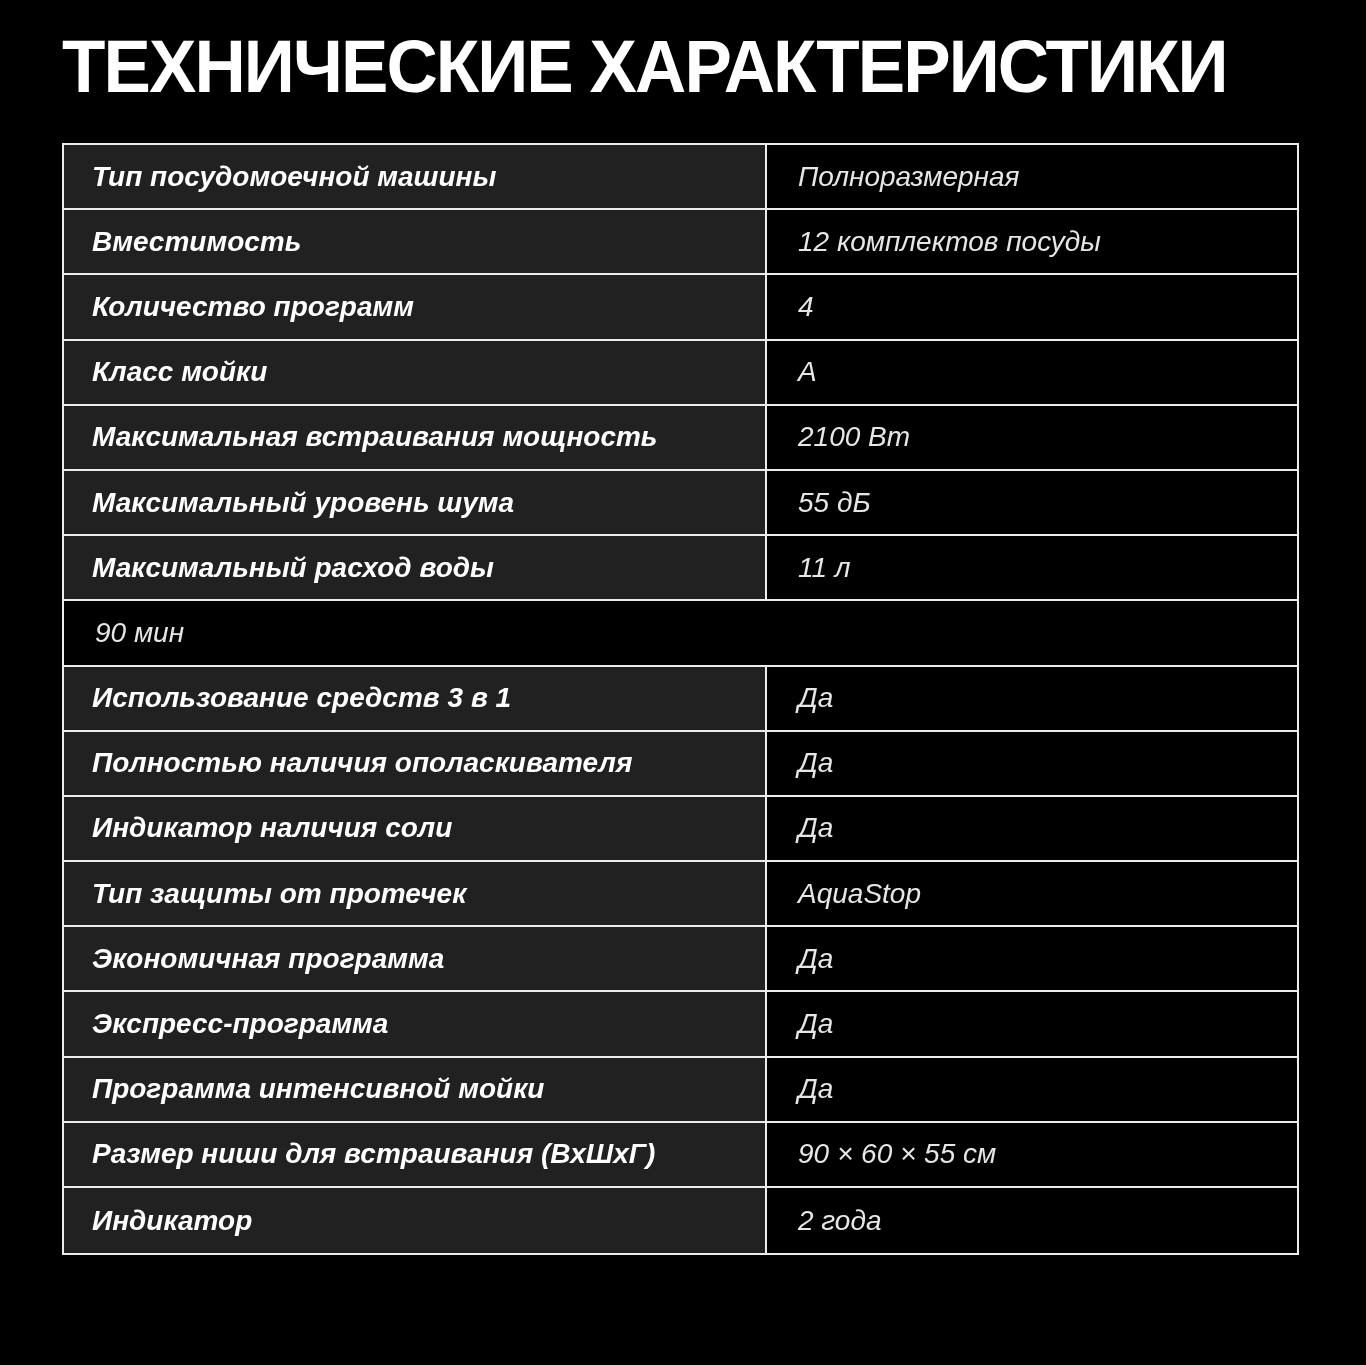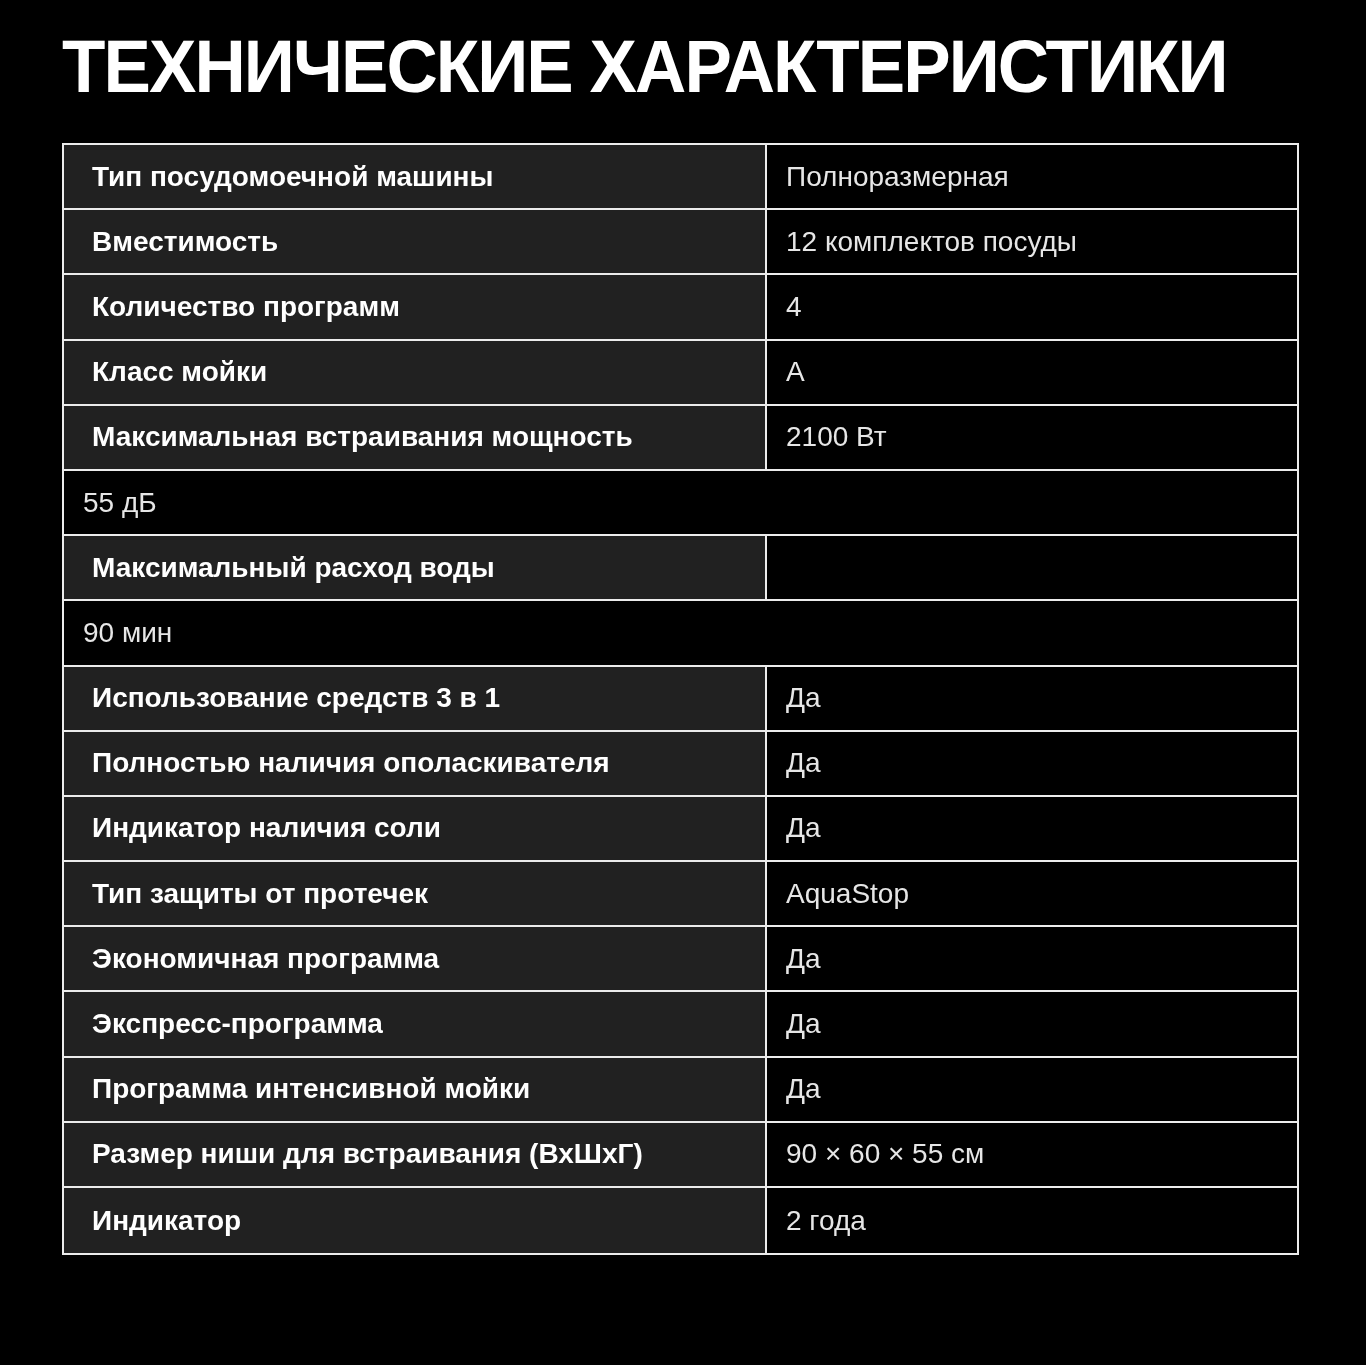"Тип посудомоечной машины" .spec-row { font-style: none -> italic }
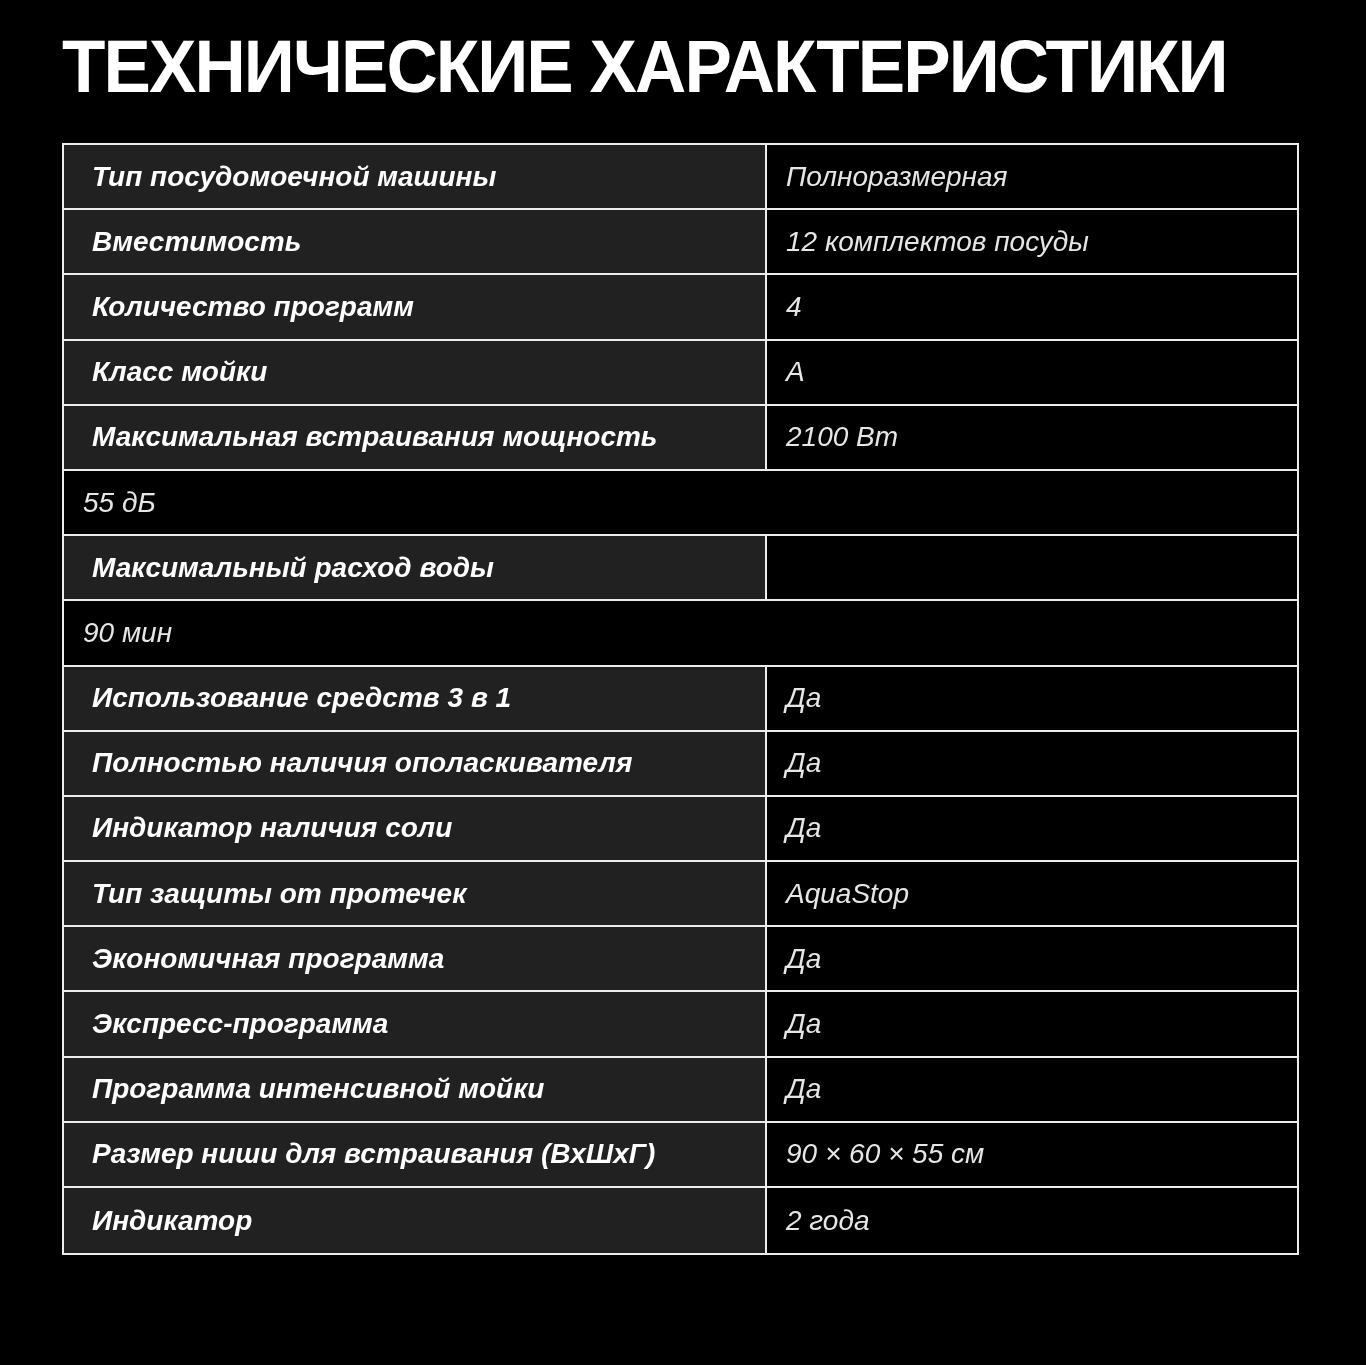"Полноразмерная" .spec-value { padding-left: 19px -> 31px }
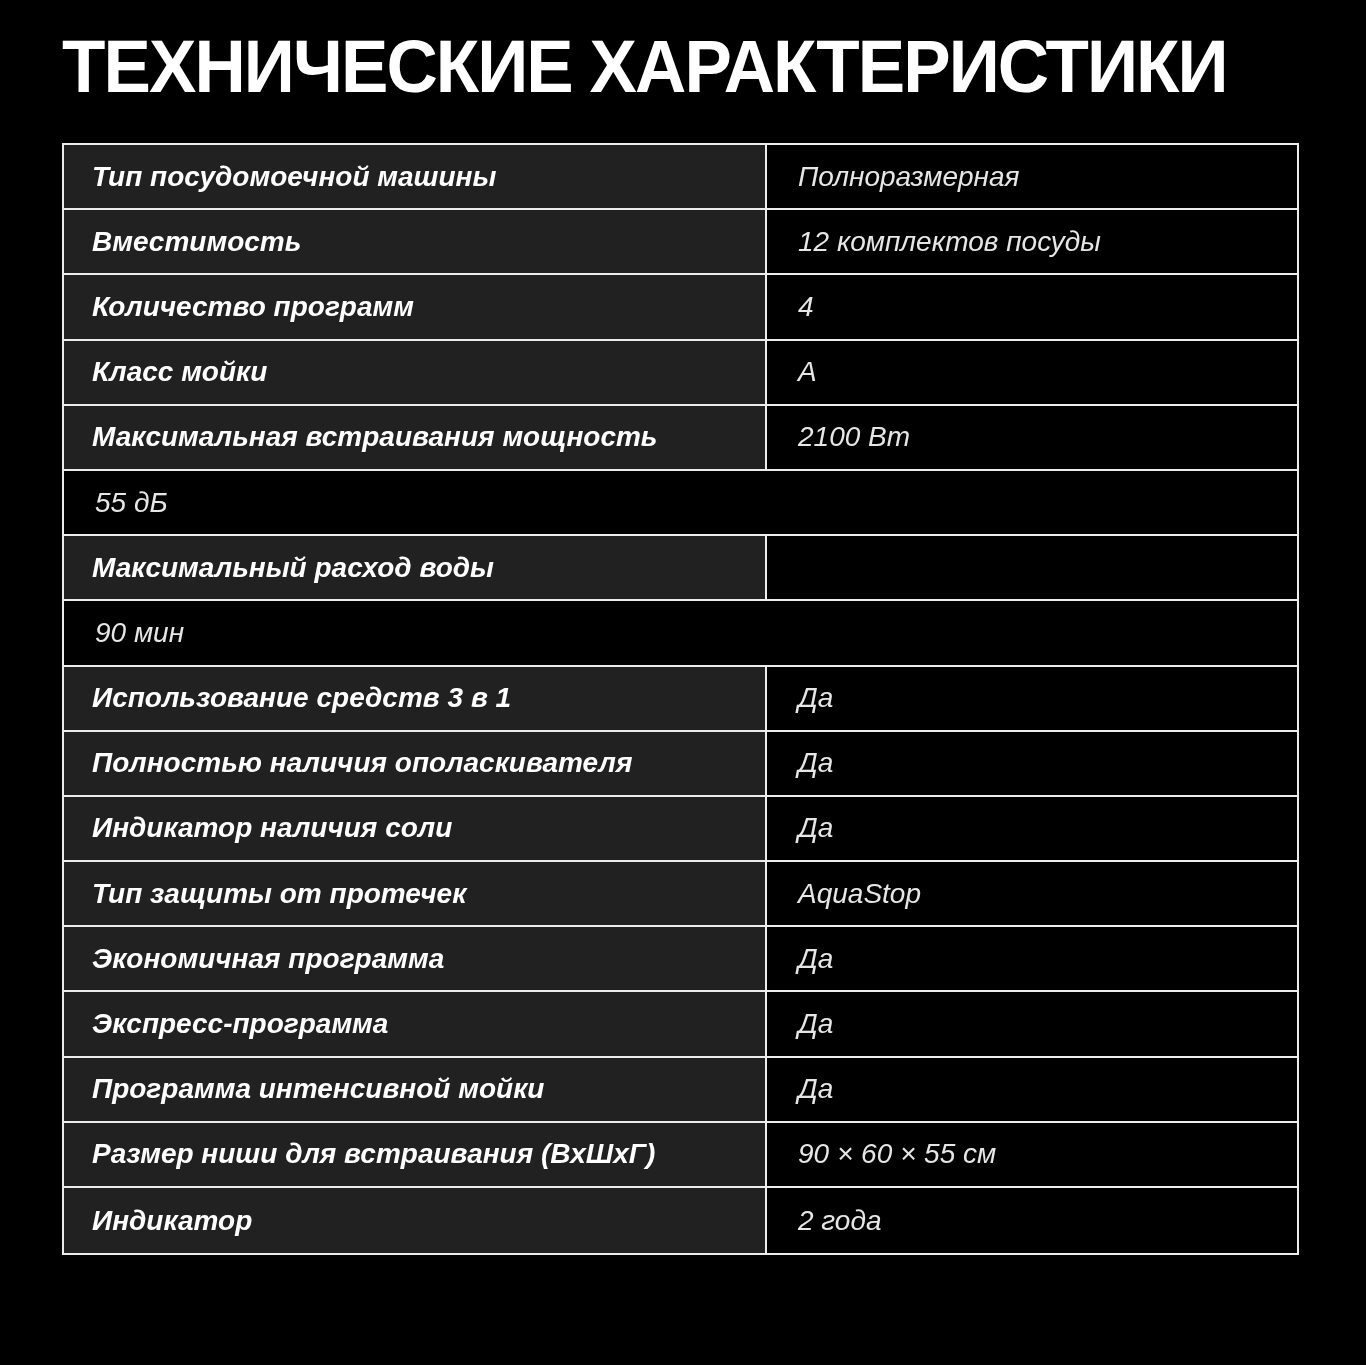"Максимальный уровень шума" div.spec-label { html: none -> <div>Максимальный уровень шума</div> }
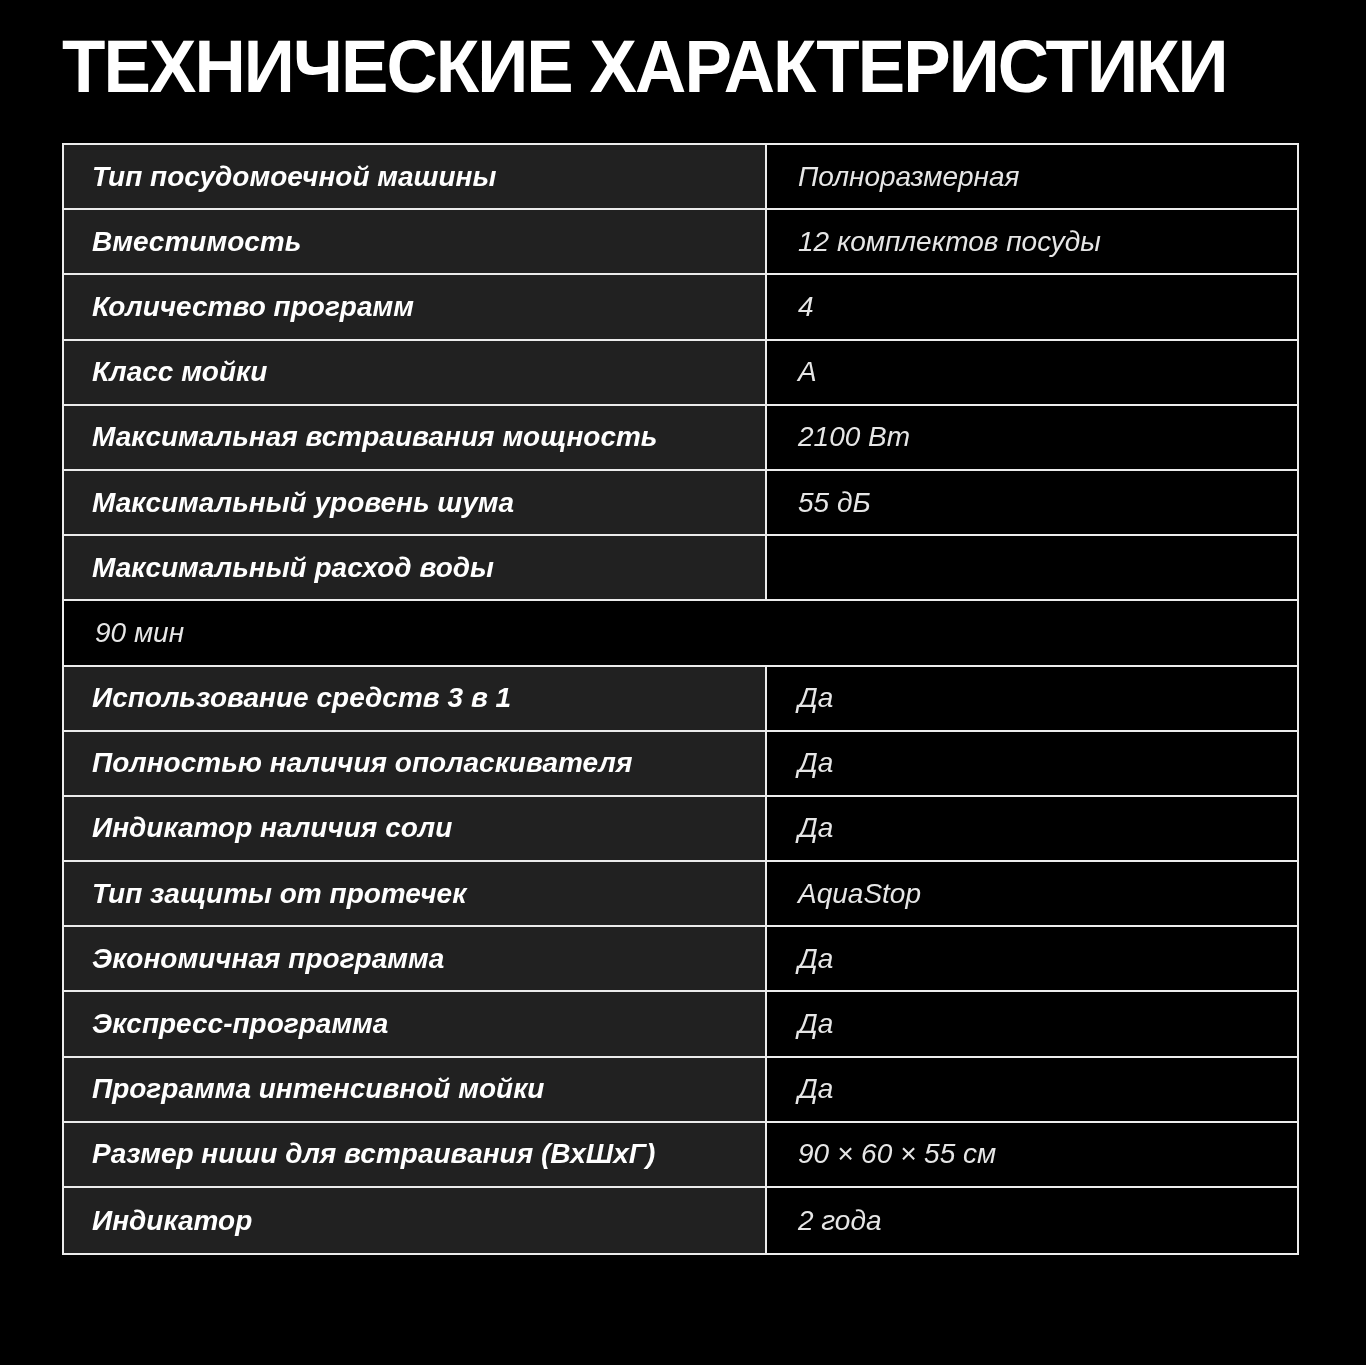"11 л" div.spec-value { html: none -> <div>11 л</div> }
